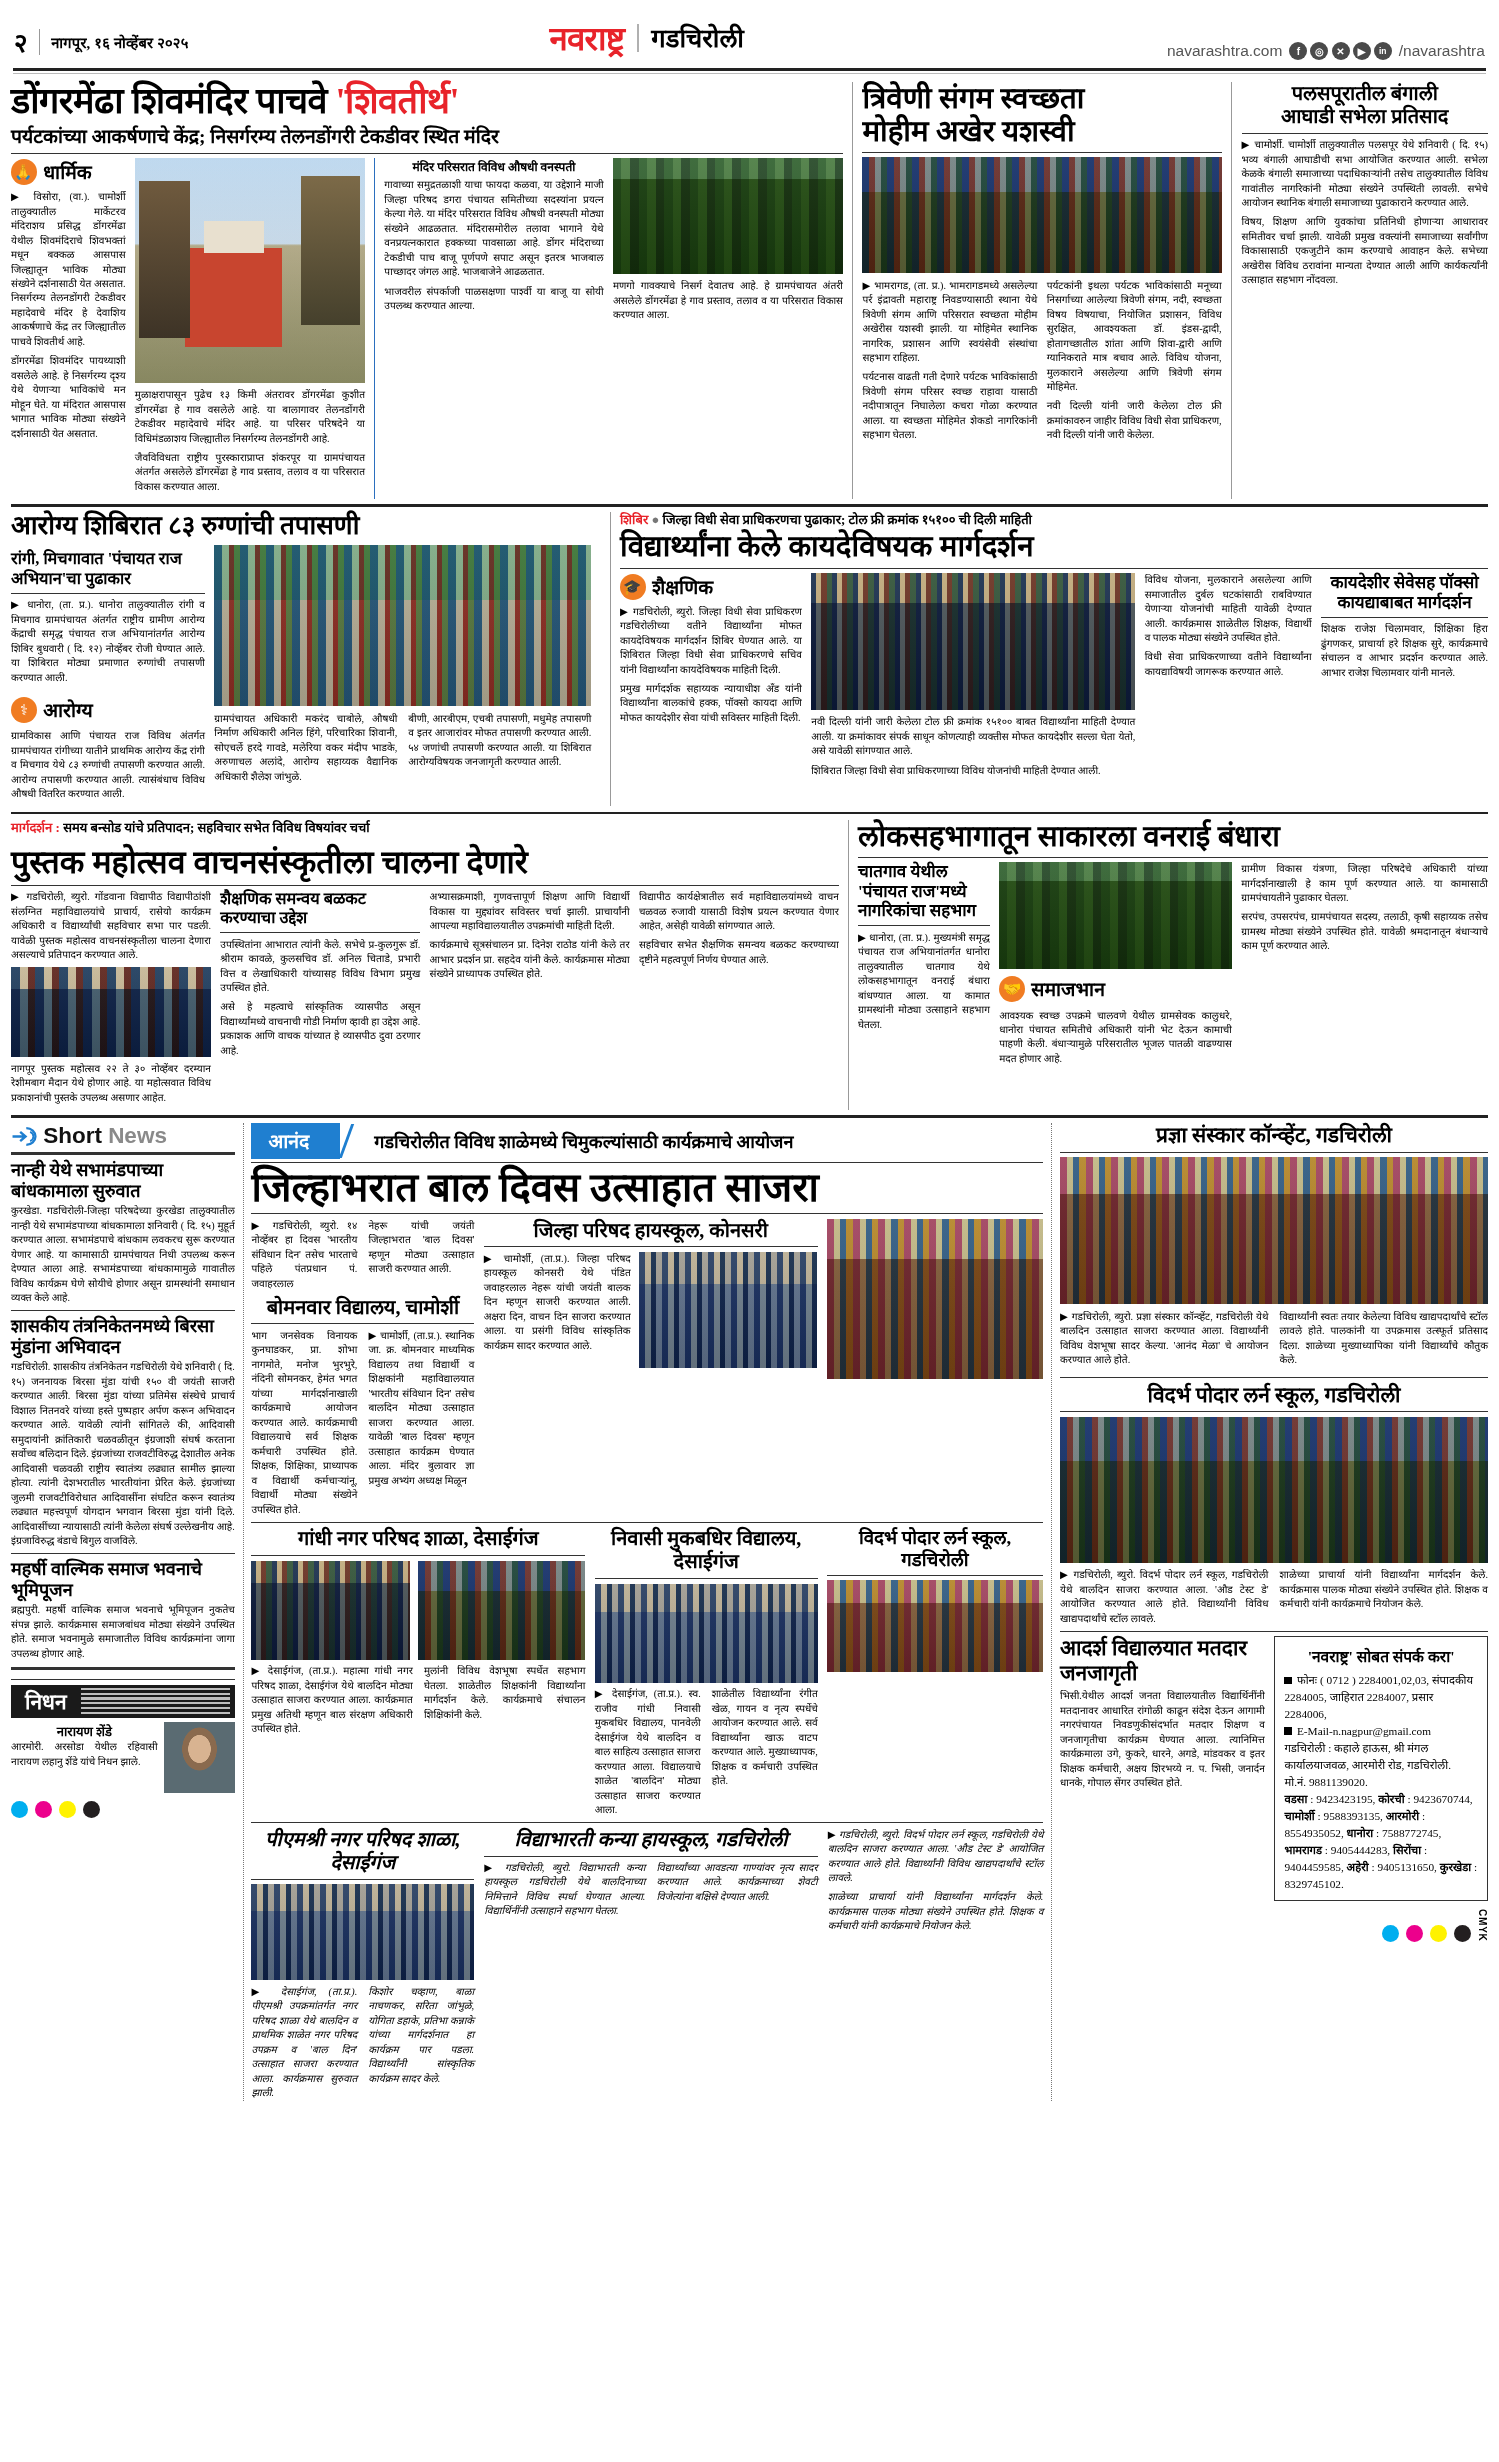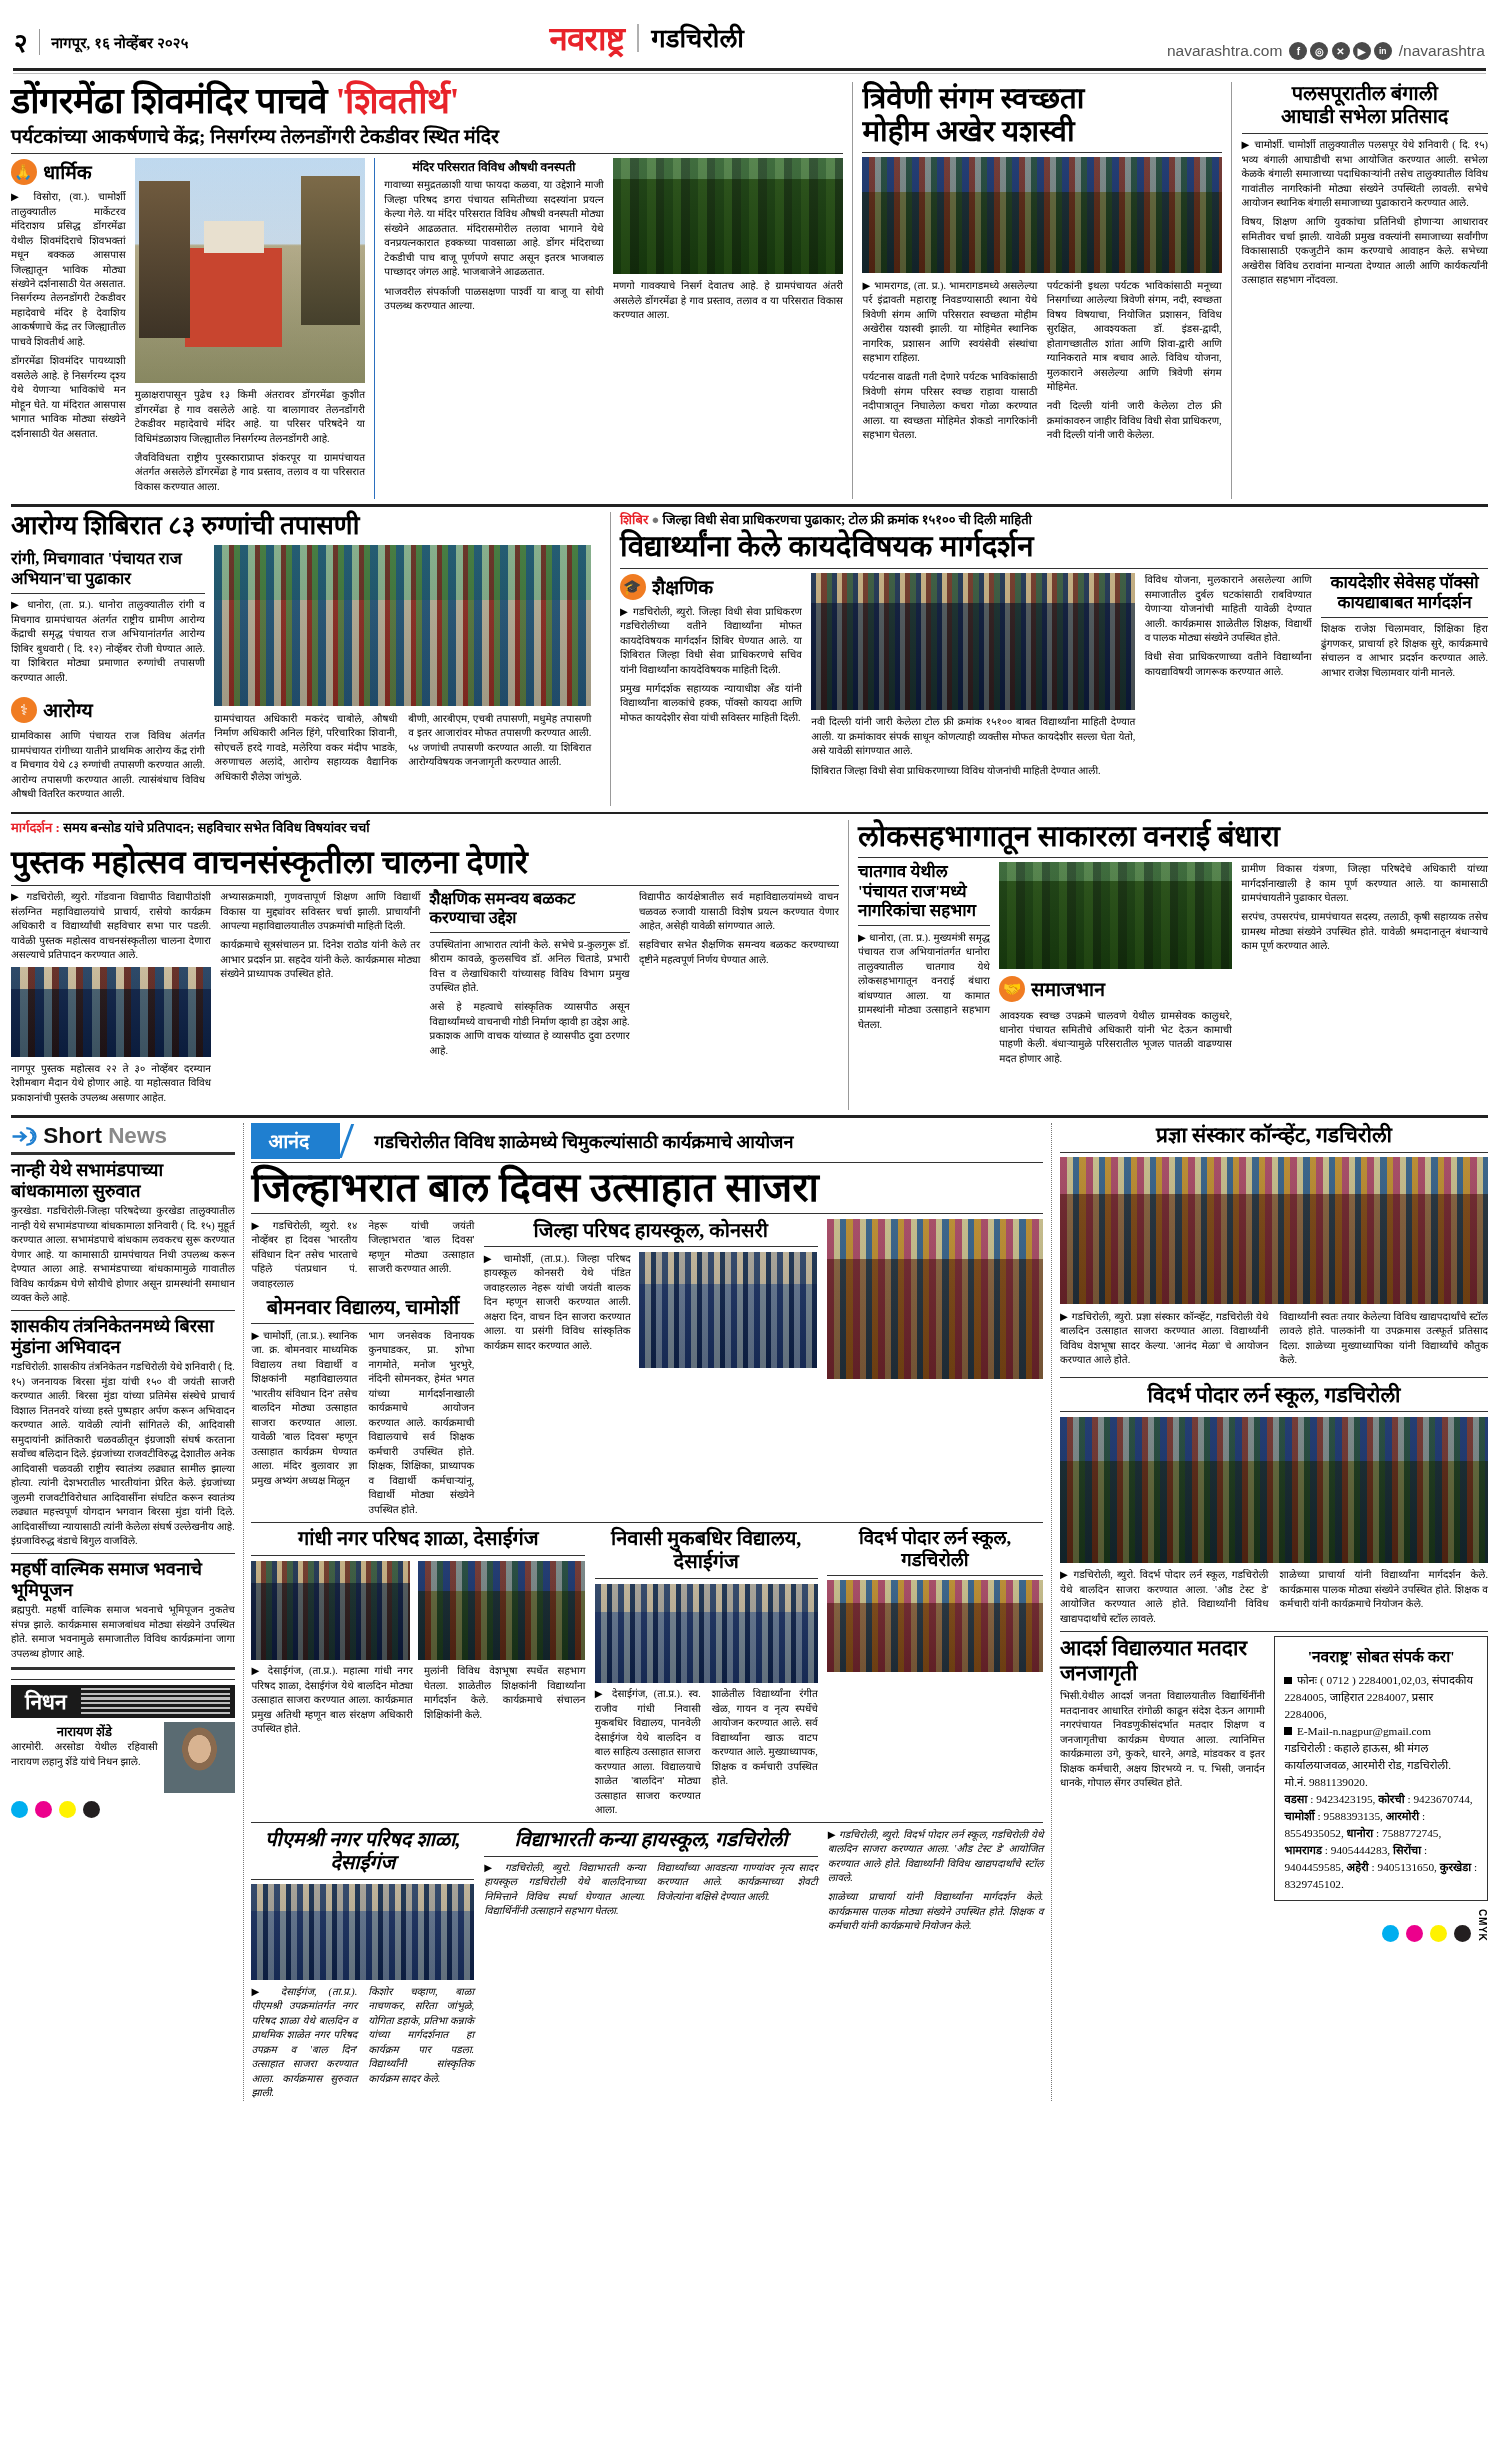"अभ्यासक्रमाशी, गुणवत्तापूर्ण शिक्षण आणि" div { order: before "शैक्षणिक समन्वय बळकट करण्याचा उद्देश" -> after "शैक्षणिक समन्वय बळकट करण्याचा उद्देश" }
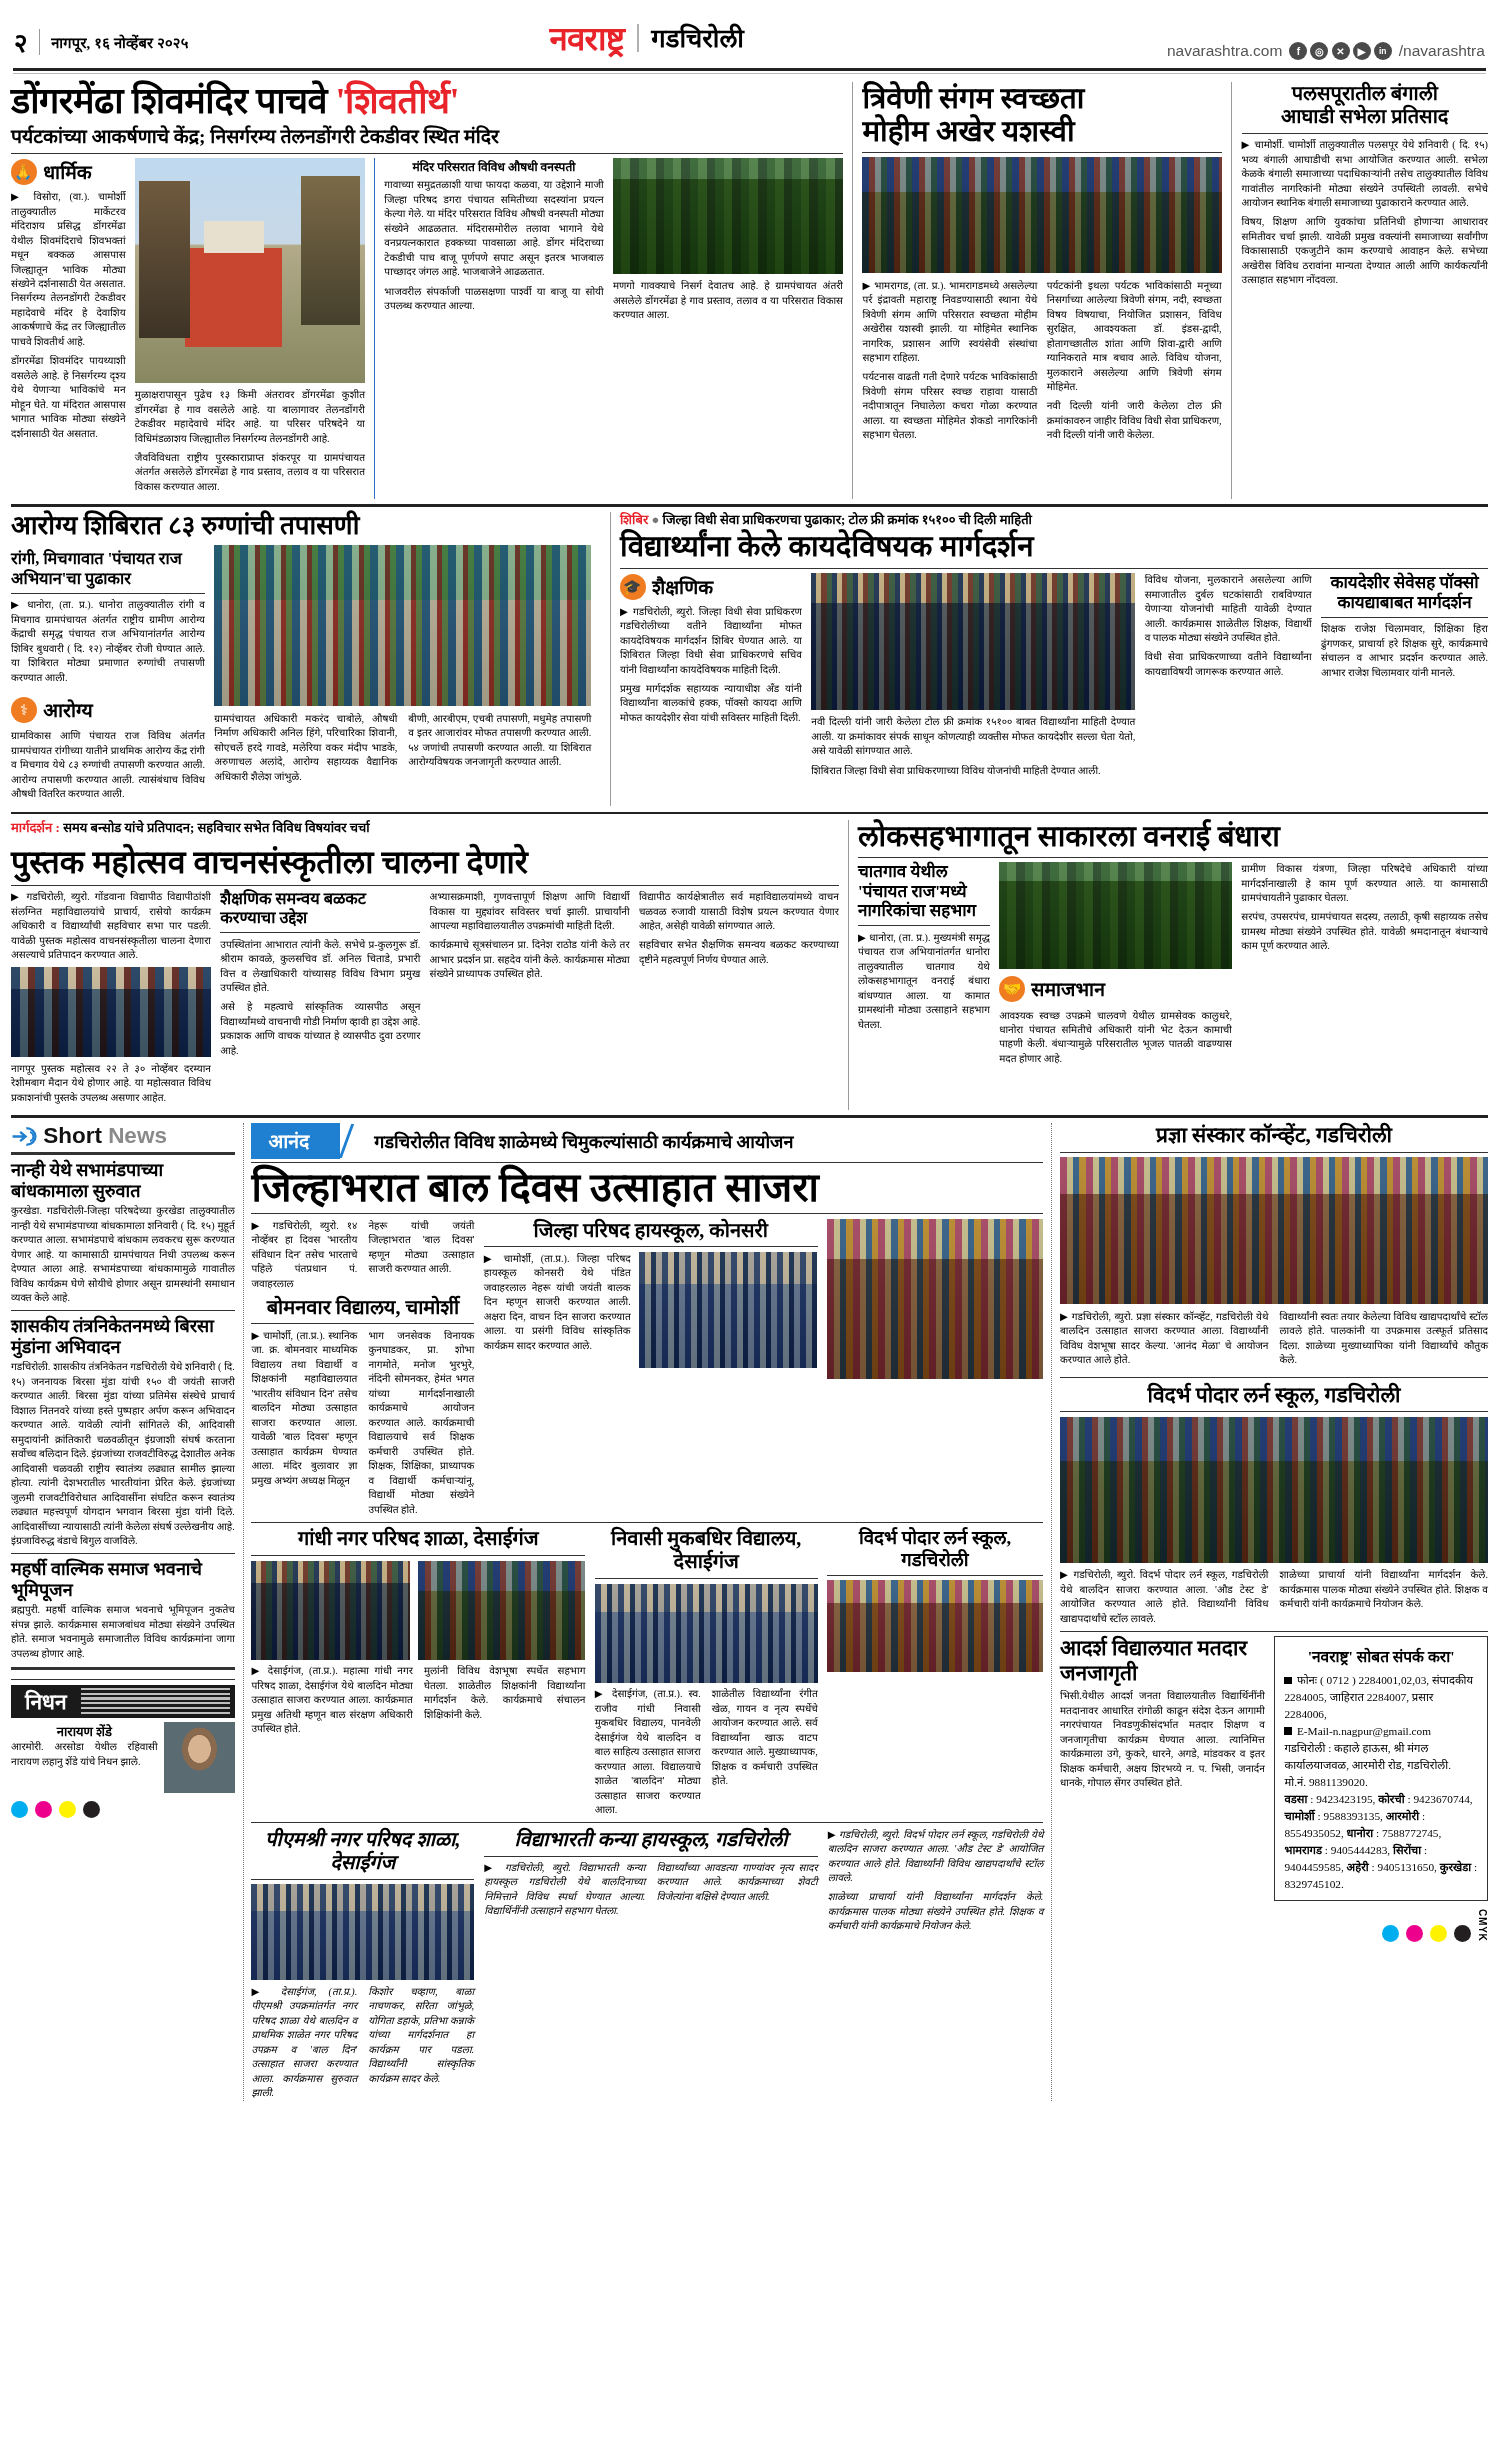"▶ चामोर्शी, (ता.प्र.). स्थानिक जा." p.body { order: before "भाग जनसेवक विनायक कुनघाडकर, प्रा." -> after "भाग जनसेवक विनायक कुनघाडकर, प्रा." }
